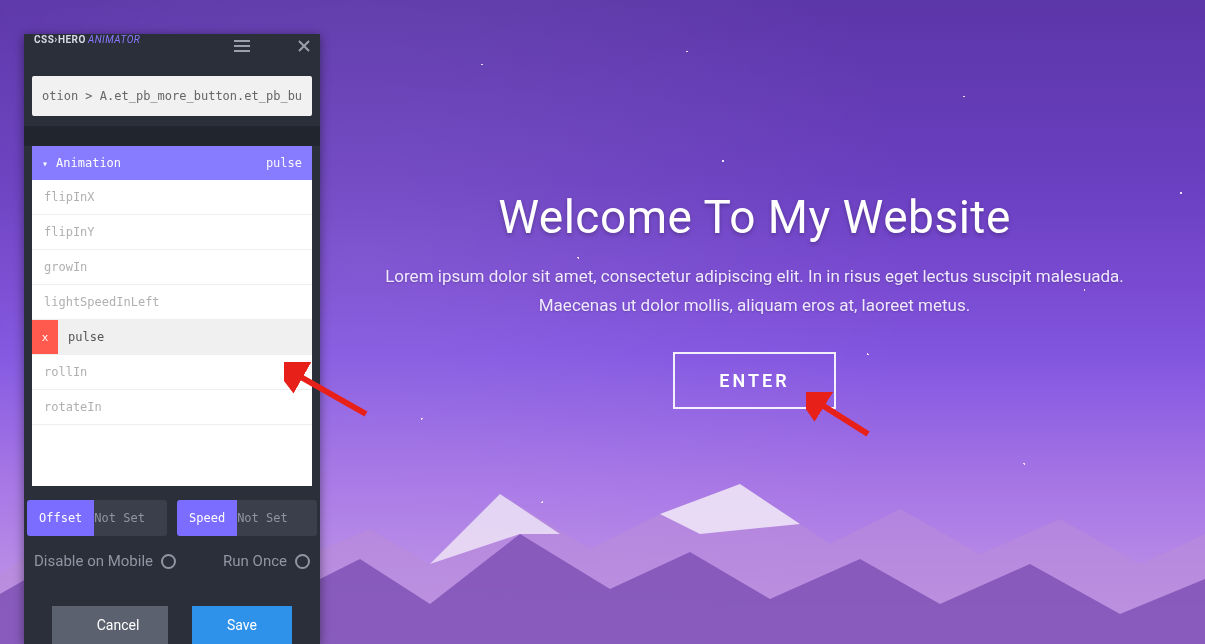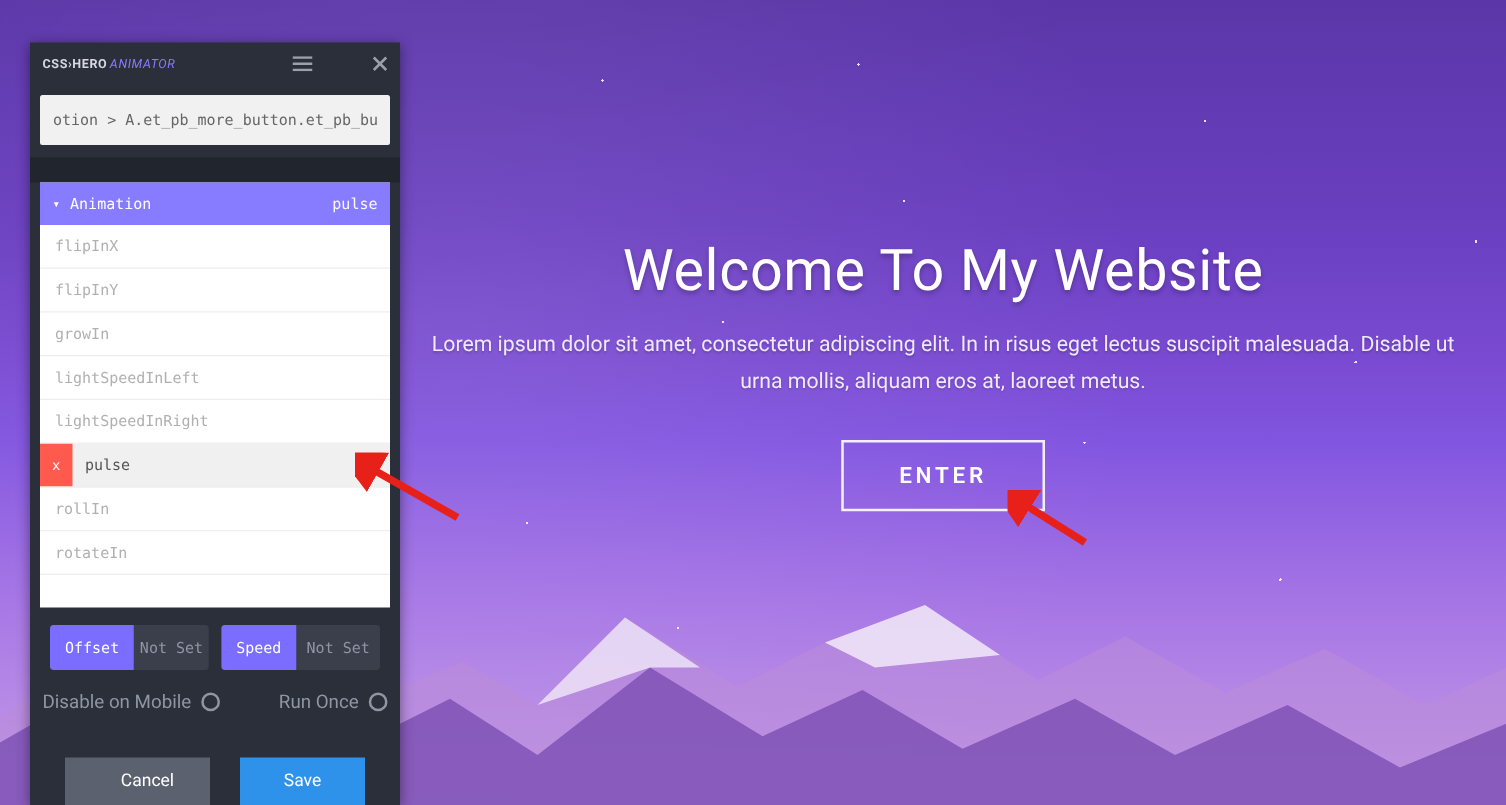"CSS›HERO ANIMATOR" .panel-header { align-items: center -> flex-start }
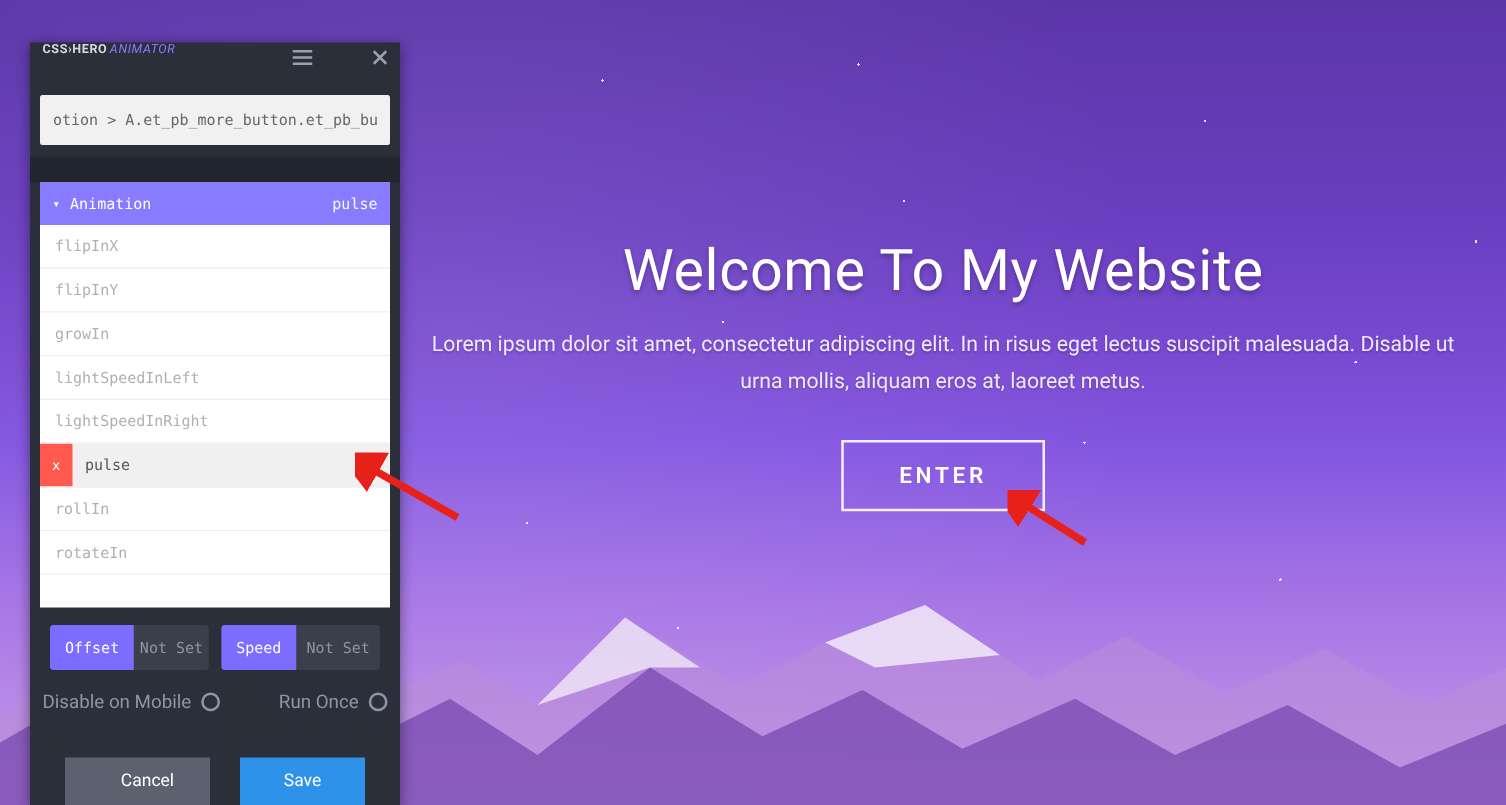"Lorem ipsum dolor sit amet," div.hero-sub { text: Disable ut urna -> Maecenas ut dolor }
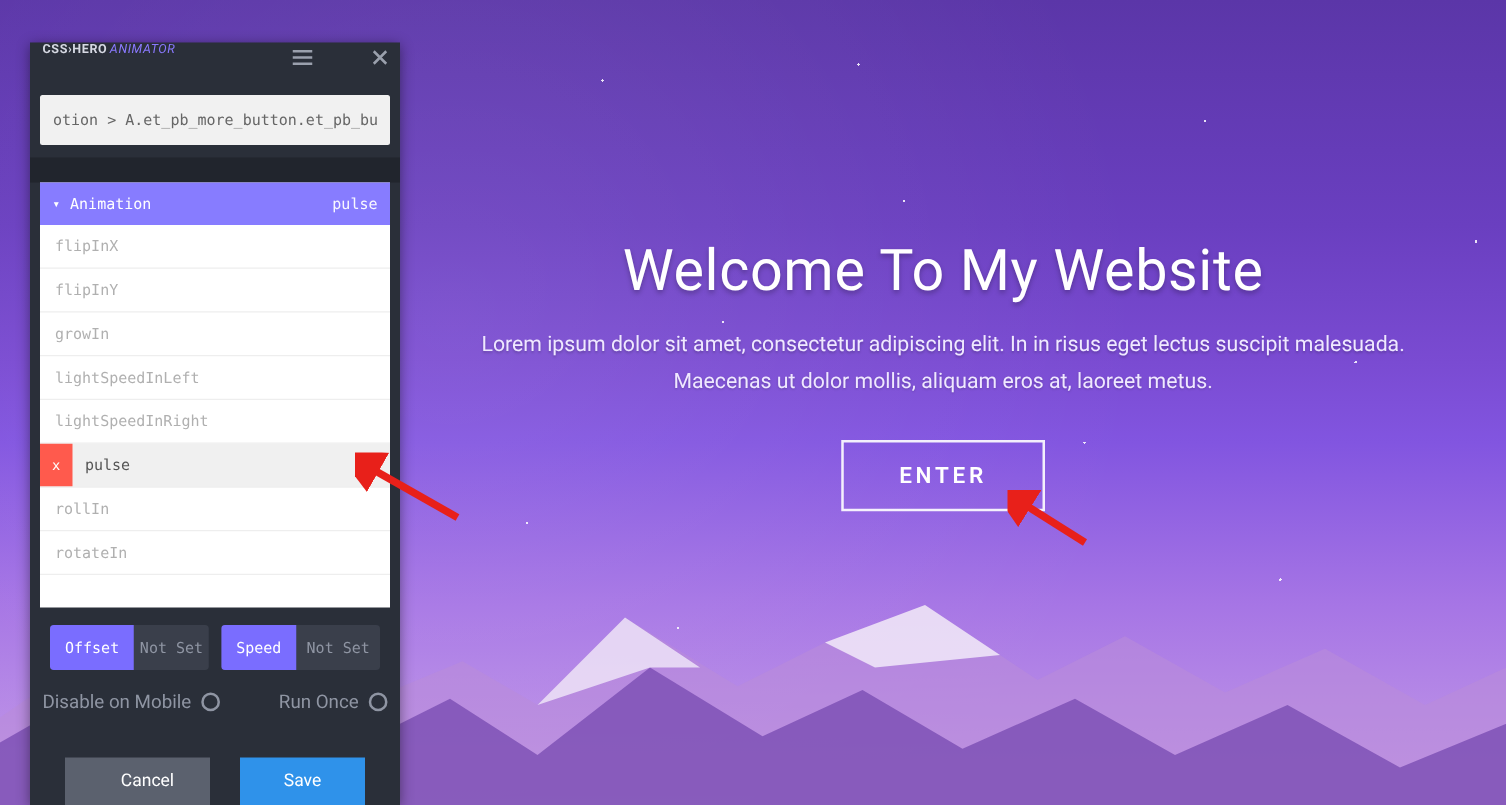"lightSpeedInRight" div.anim-item { html: <div> <span>lightSpeedInRight</span> </div> -> none }
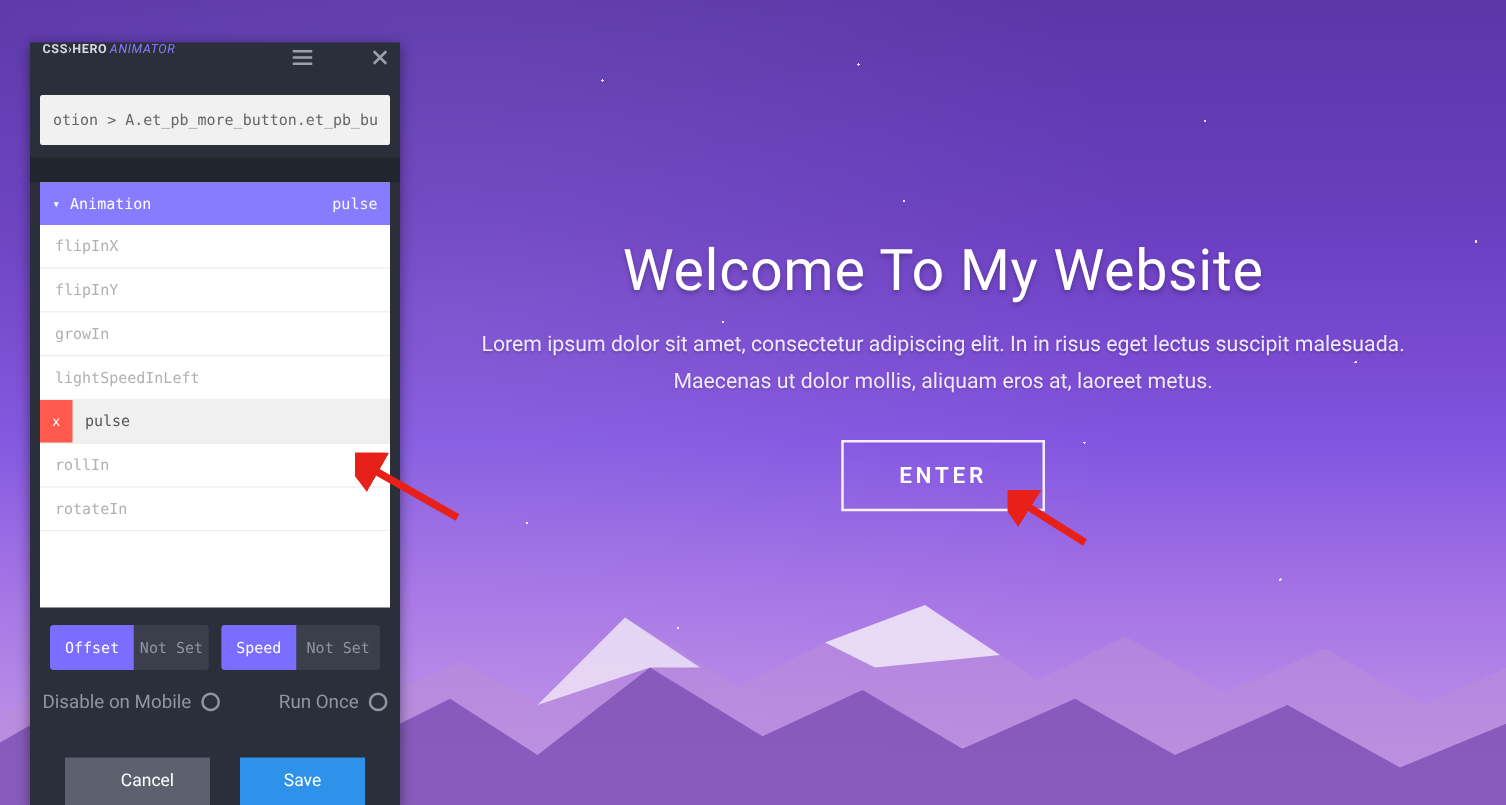"Offset" .controls { padding: 14px 16px 6px -> 14px 3px 6px }
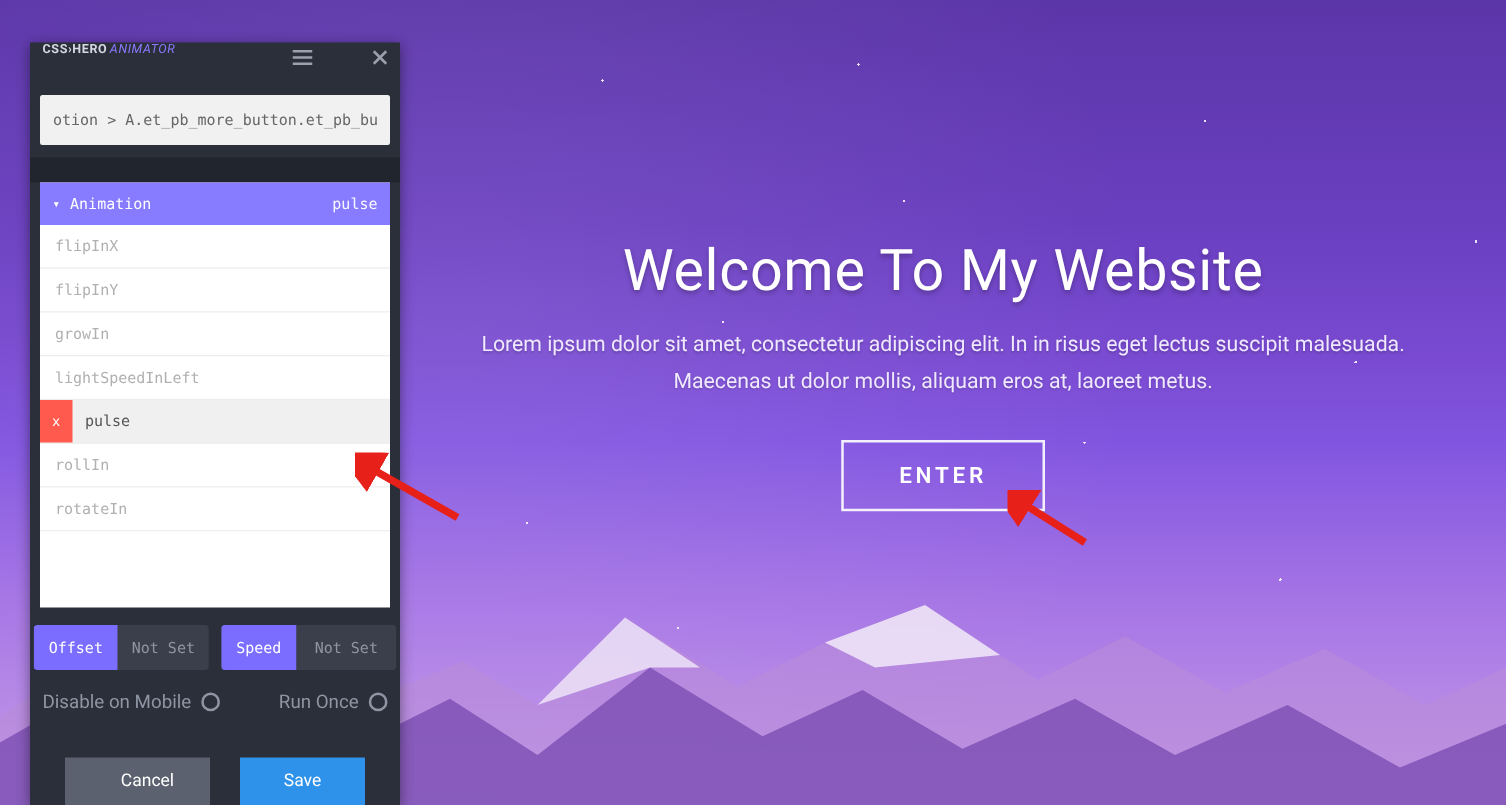"Not Set" .ctrl .val { text-align: center -> left }
